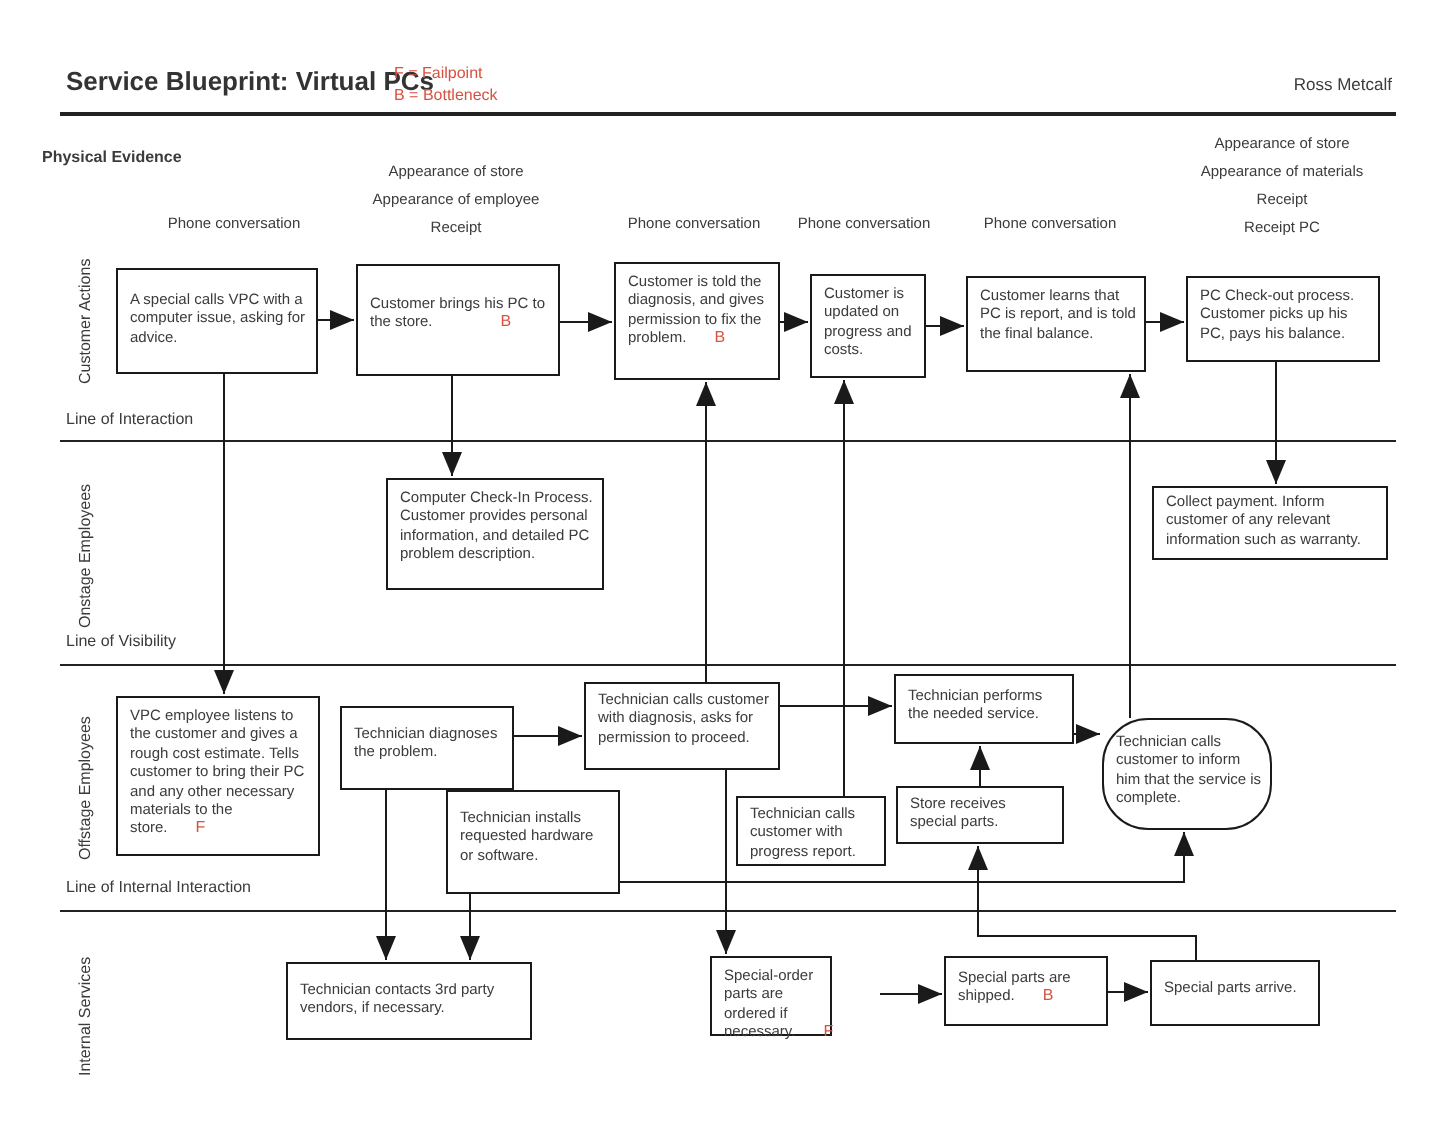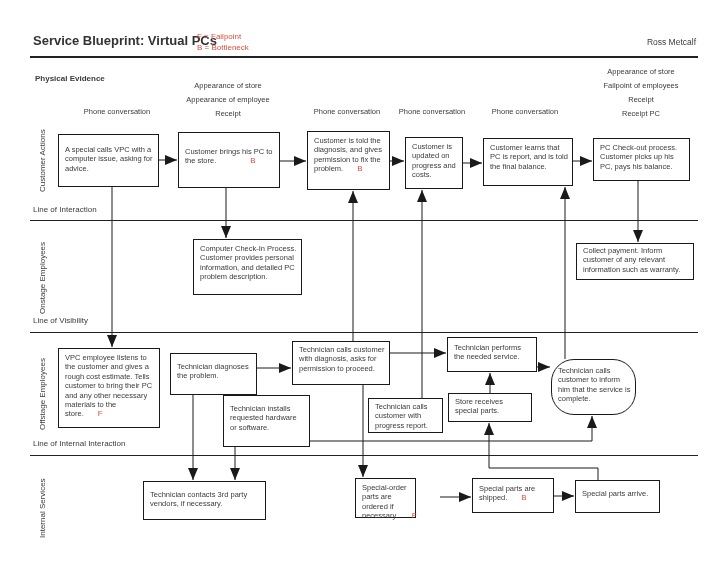"Physical Evidence" .pe-label { left: 35px -> 21px }
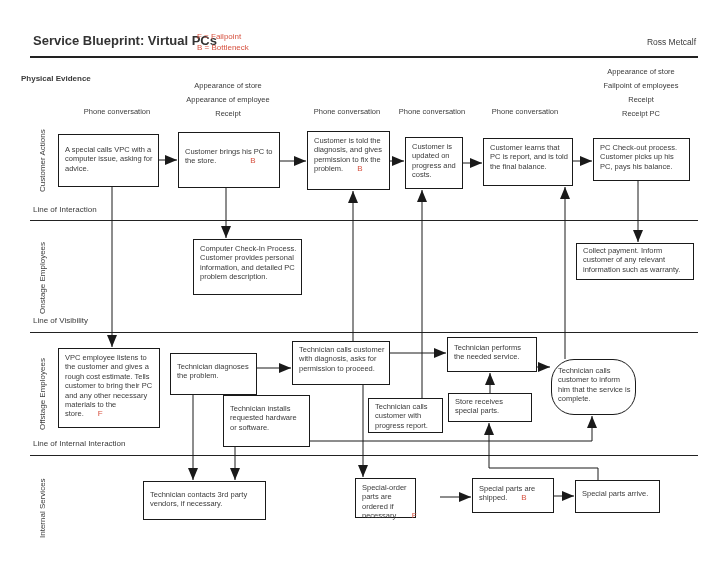"Failpoint of employees" div { text: Failpoint of employees -> Appearance of materials }
